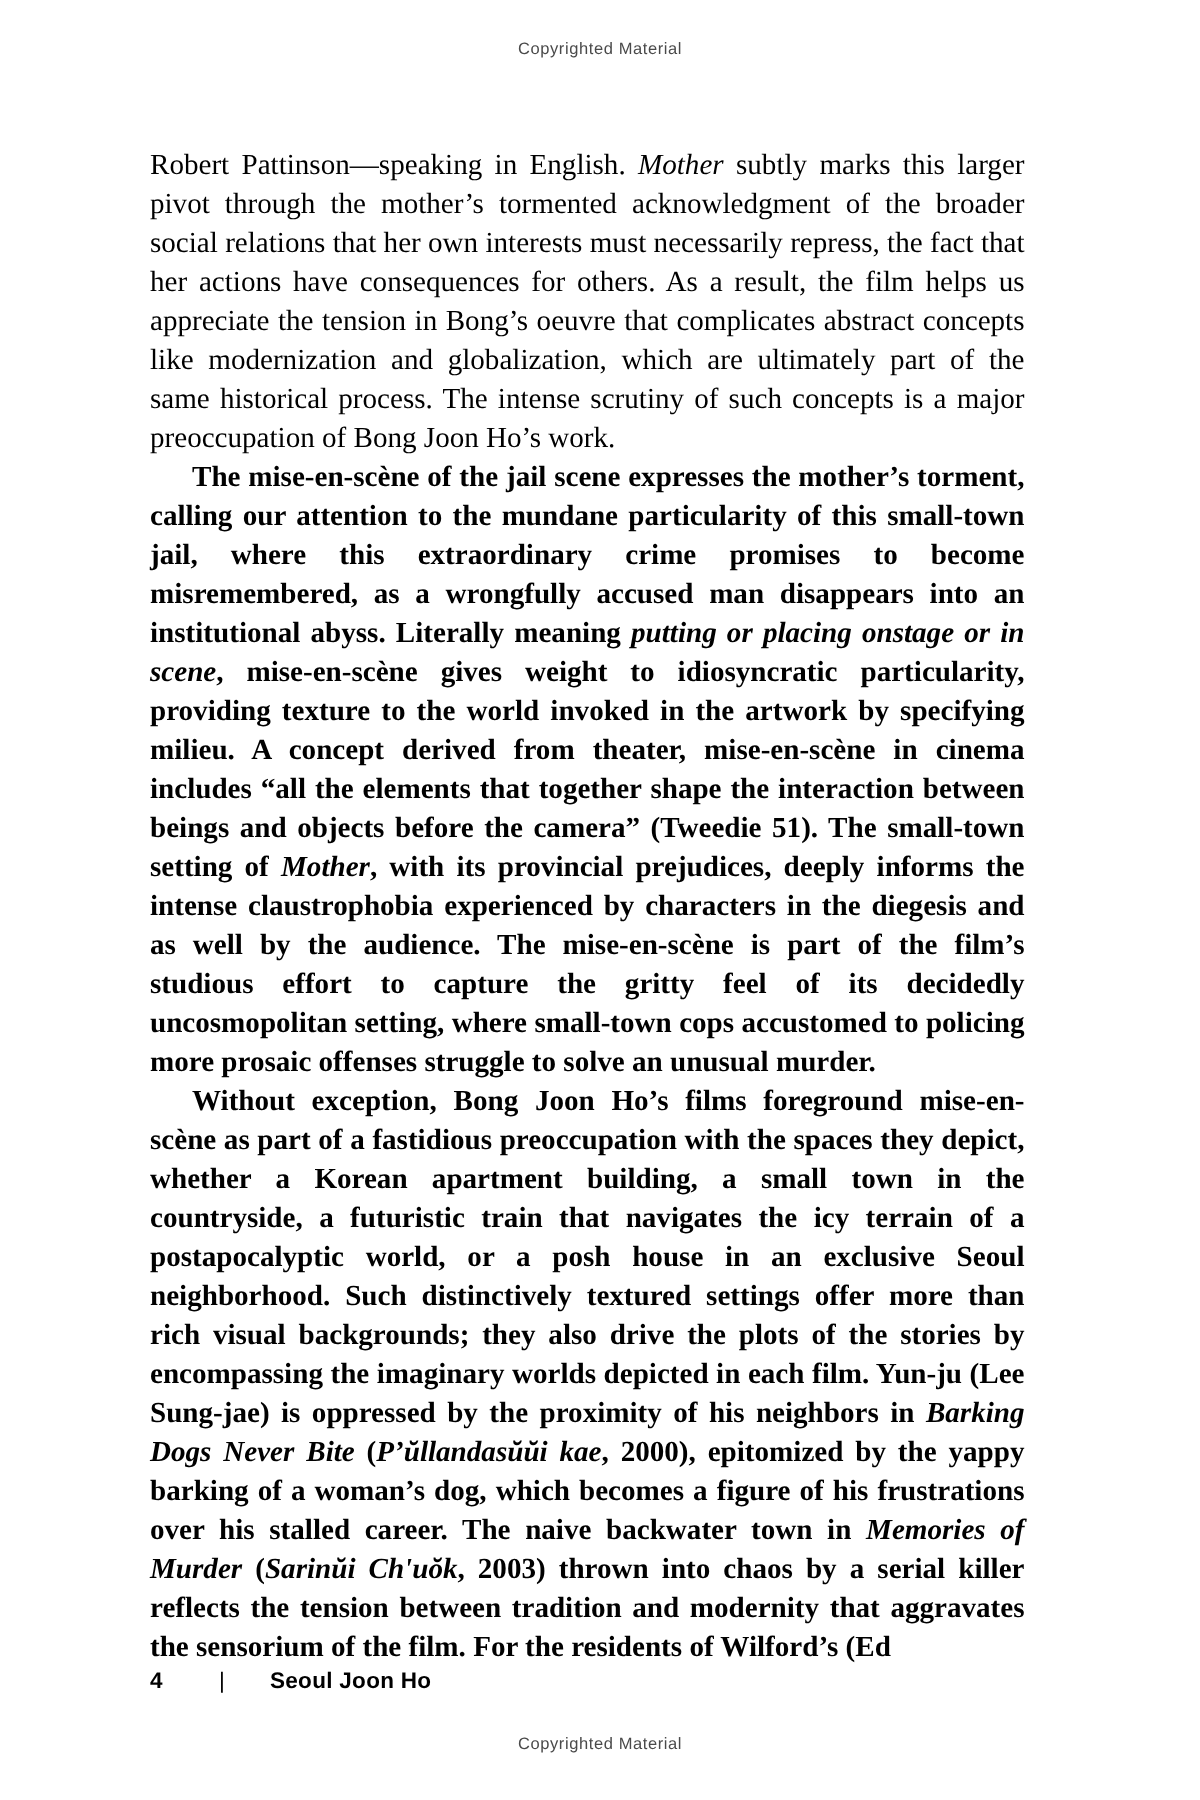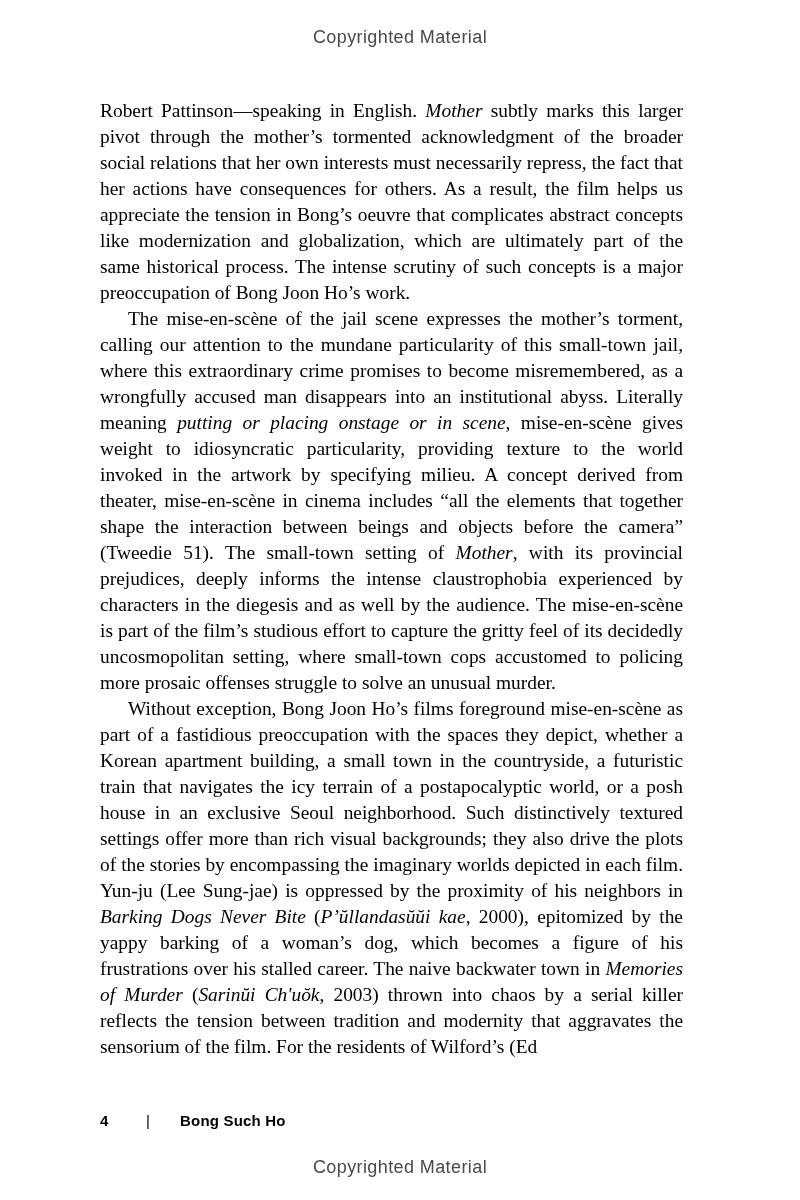"Copyrighted Material" .watermark { font-size: 18px -> 11px }
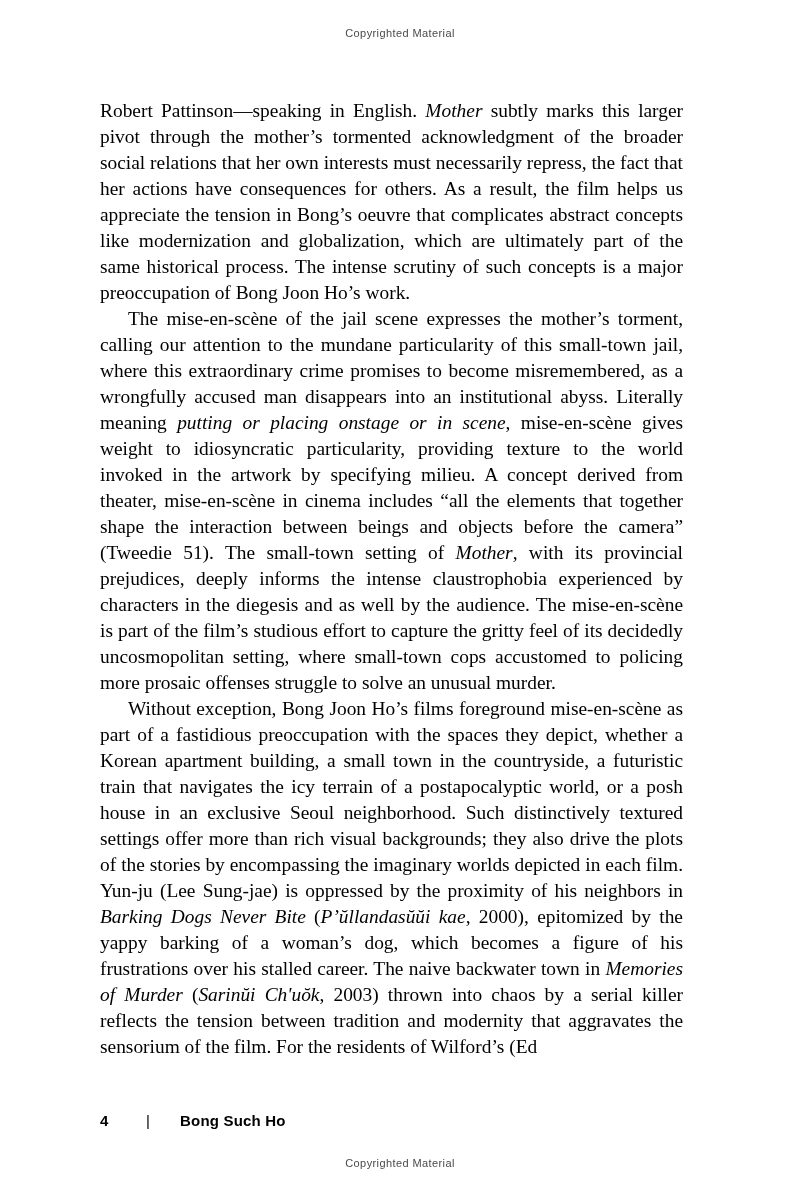"The mise-en-scène of the jail" p.para + p.para { font-weight: none -> bold }
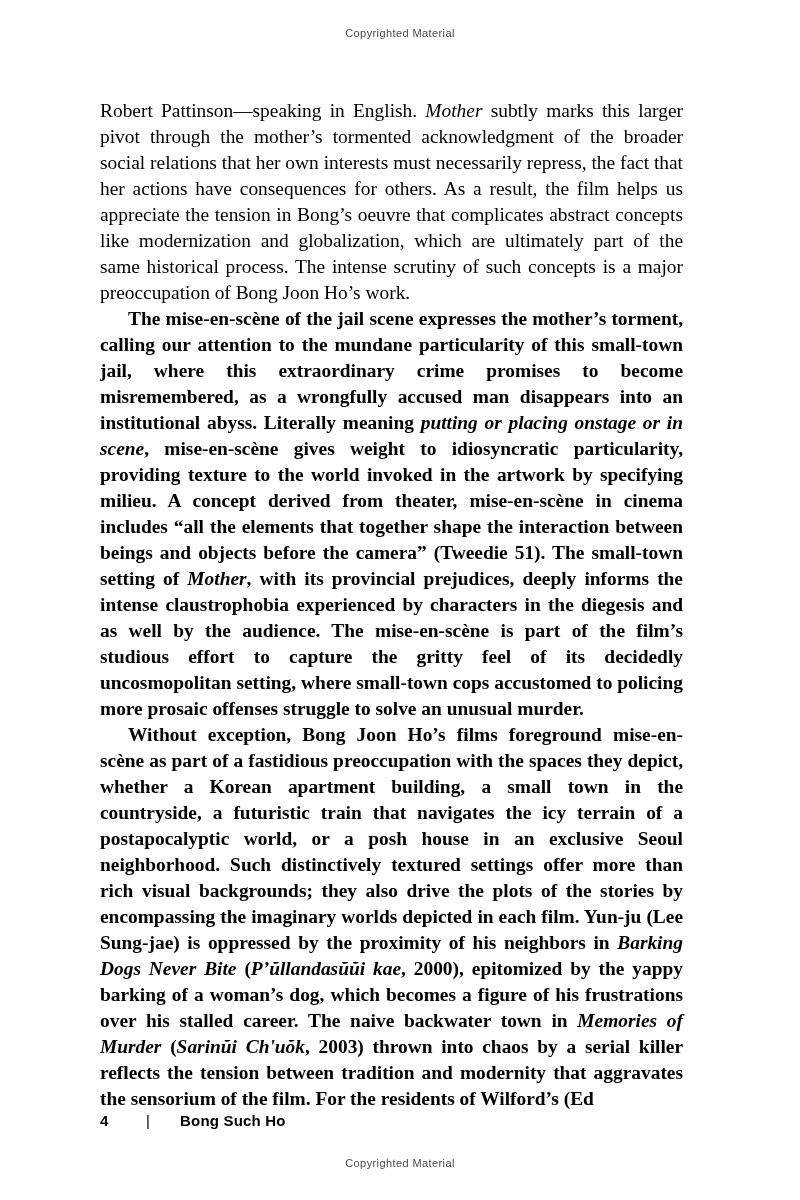"Bong Such Ho" span.runhead { text: Bong Such -> Seoul Joon }
